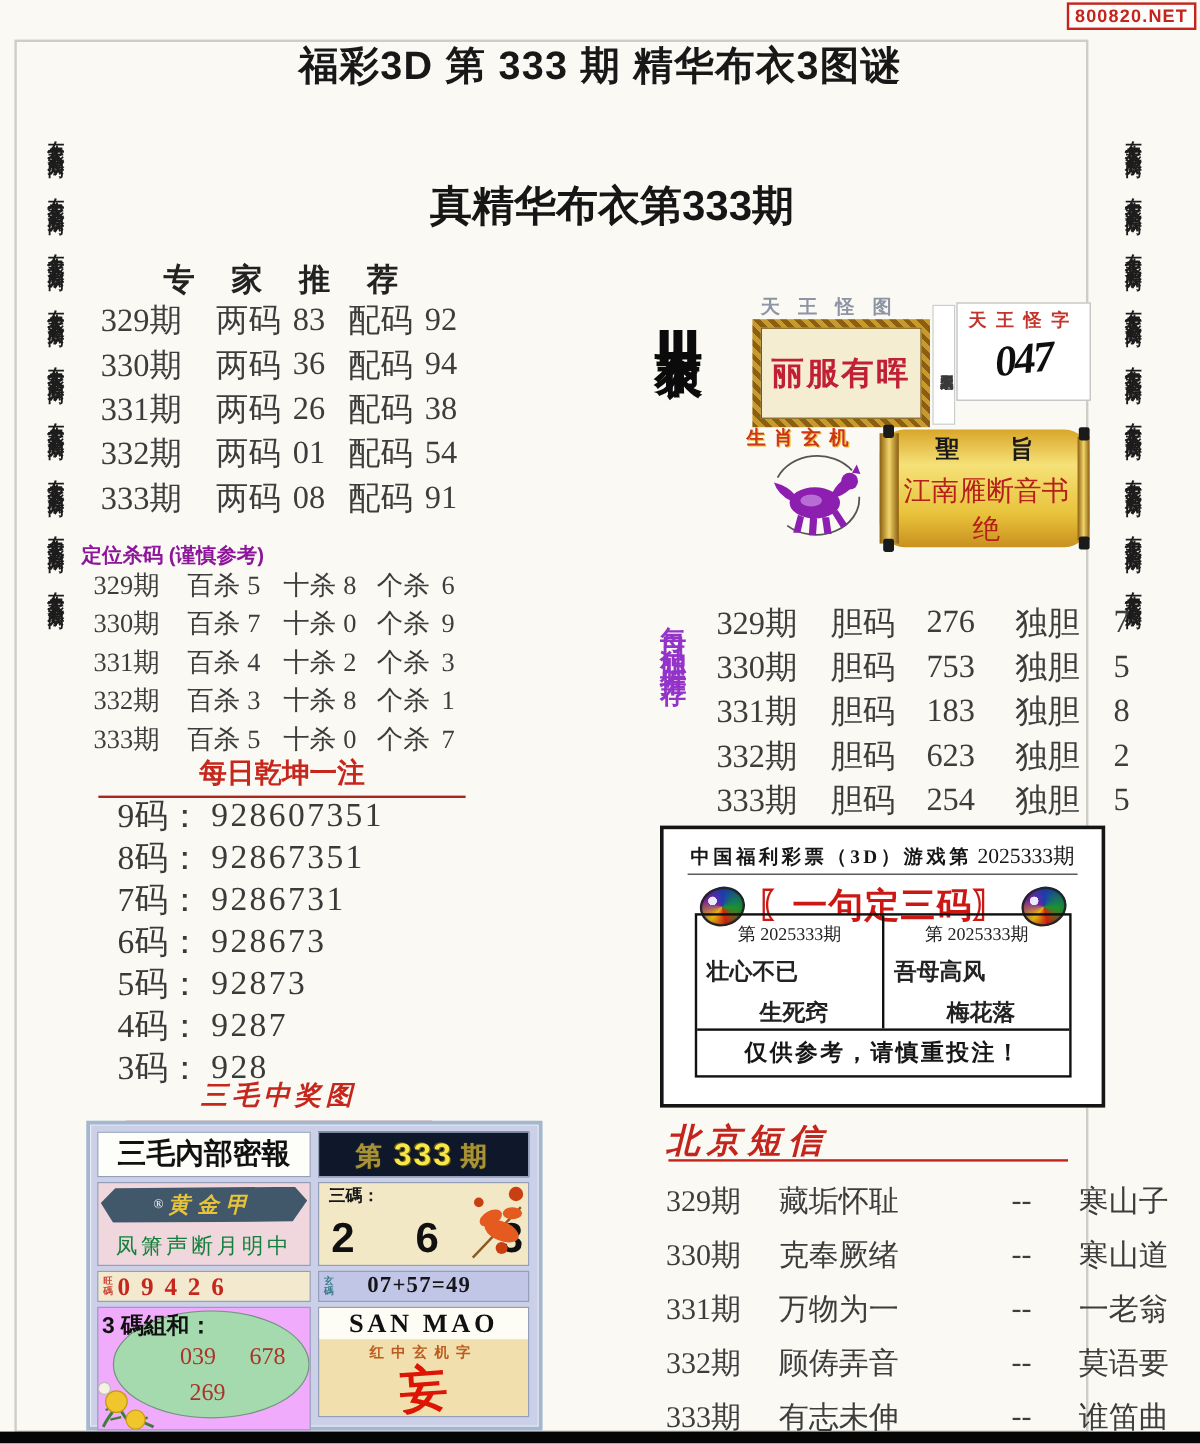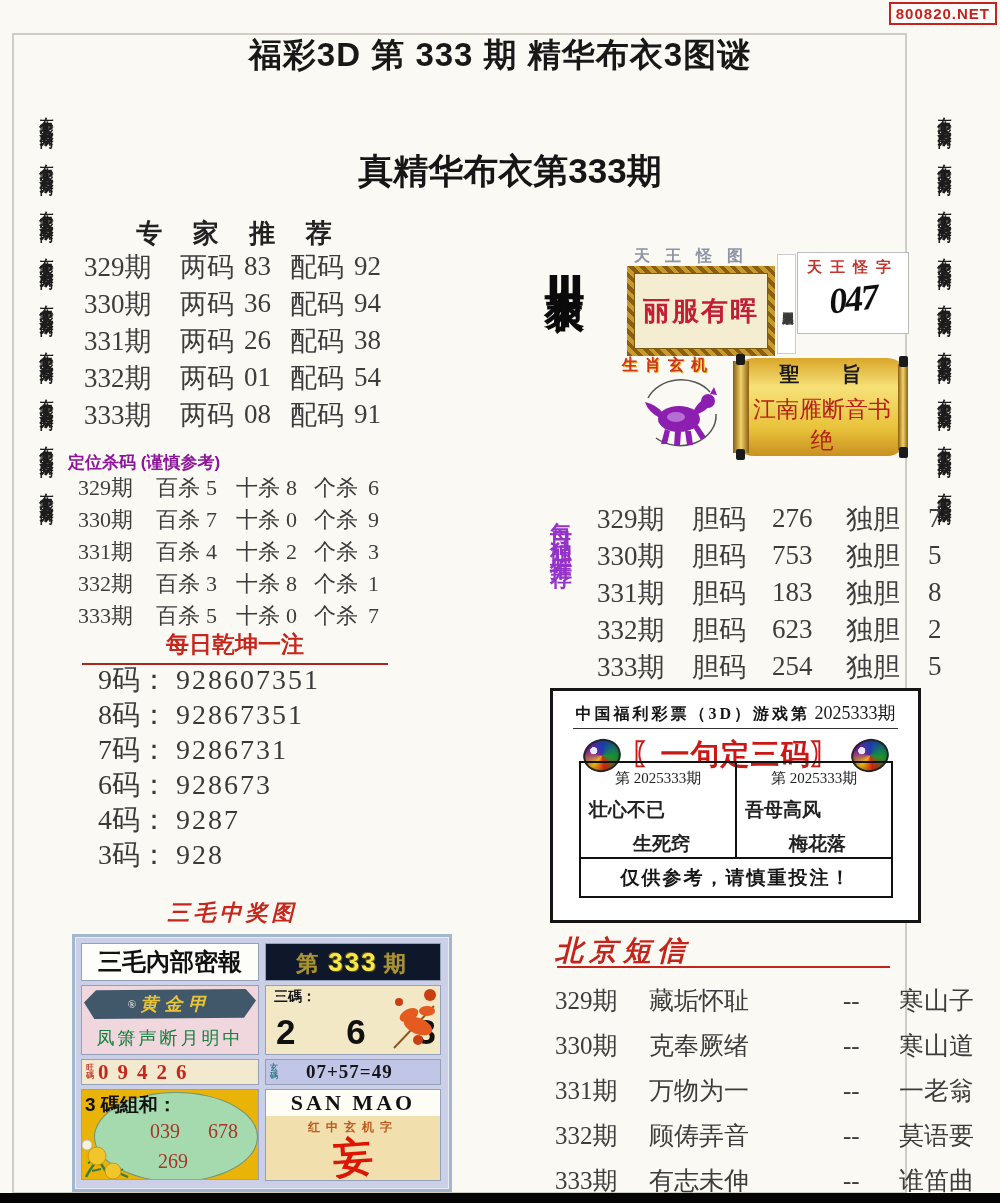"5码：" div.qk-row { html: none -> <div> <span>5码：</span> <span>92873</span> </div> }
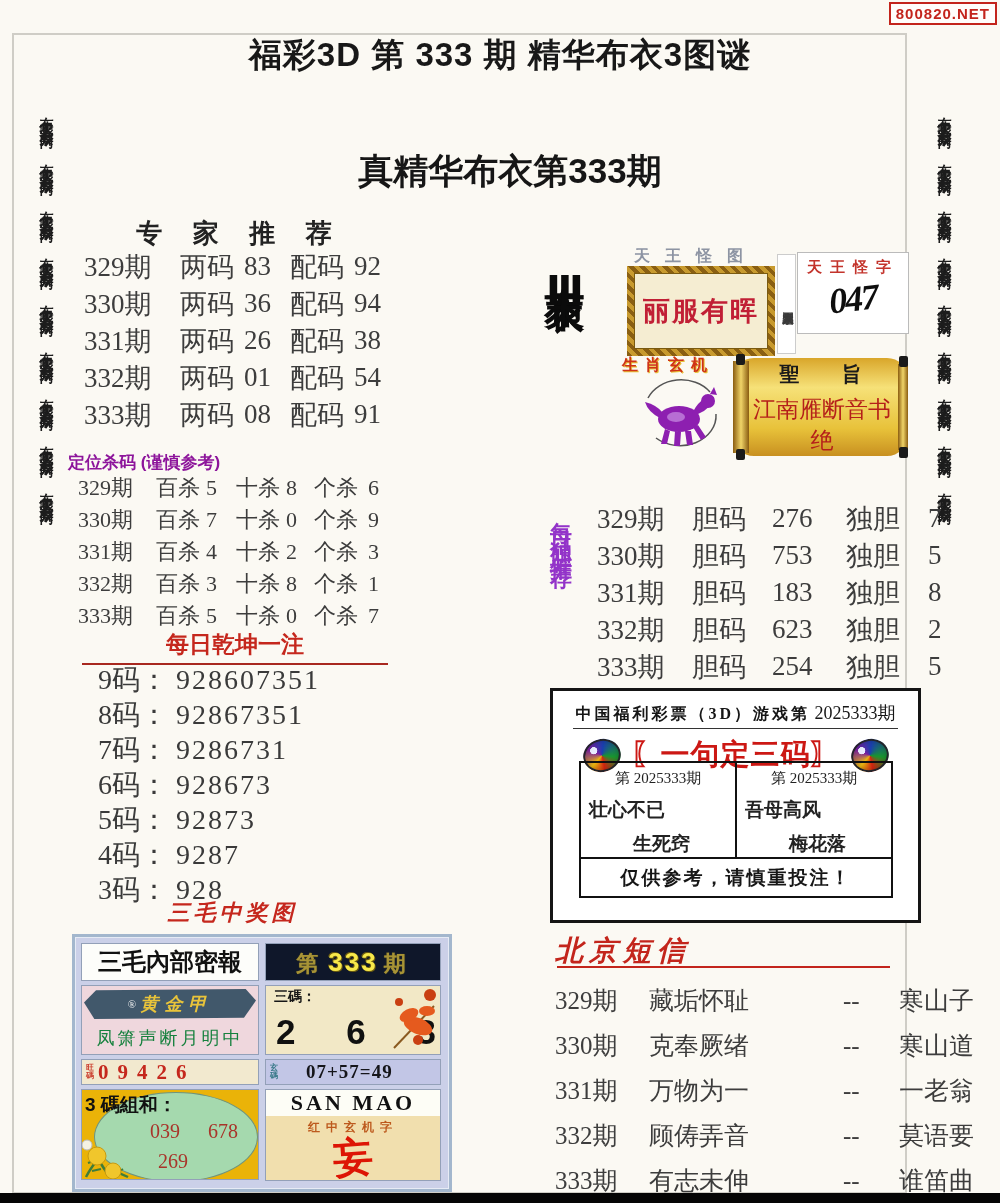"3 碼組和：" .smc-r4l { background: #eab308 -> #f0abfc; height: 91px -> 103px }
